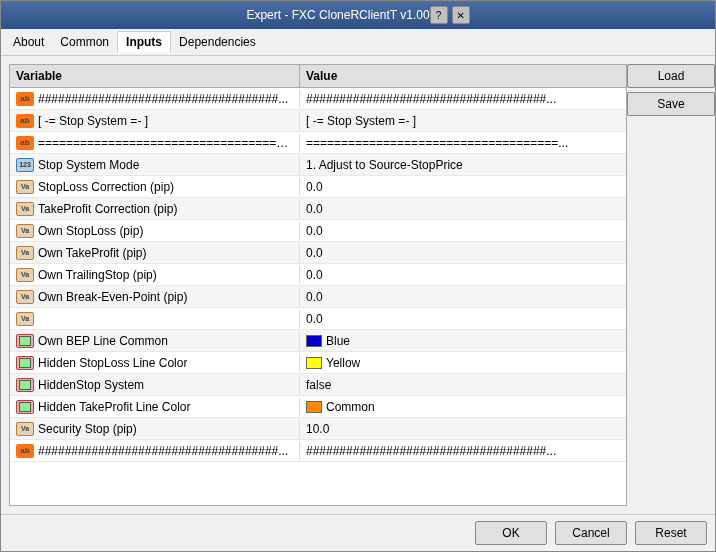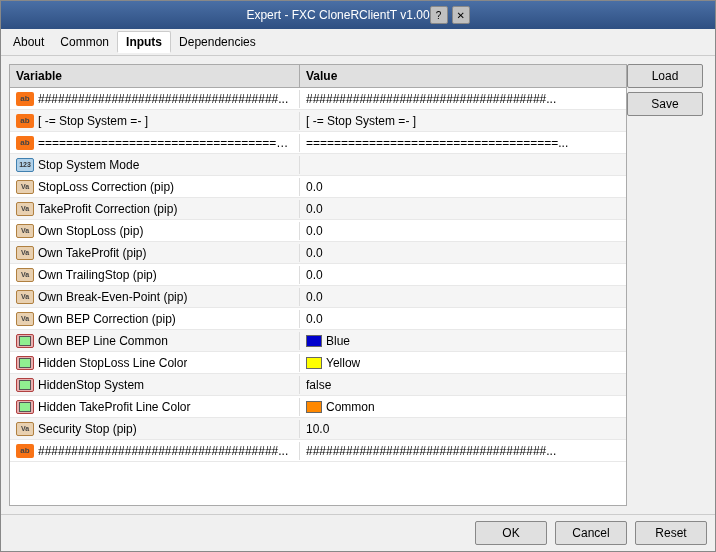"Load" .action-btn { width: 76px -> 88px }
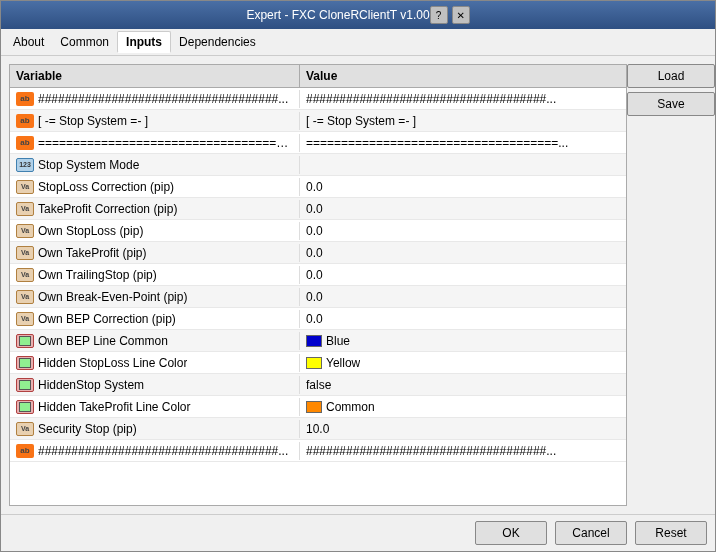"1. Adjust to Source-StopPrice" div.col-val { html: none -> <div> <span>1. Adjust to Source-StopPrice</span> </div> }
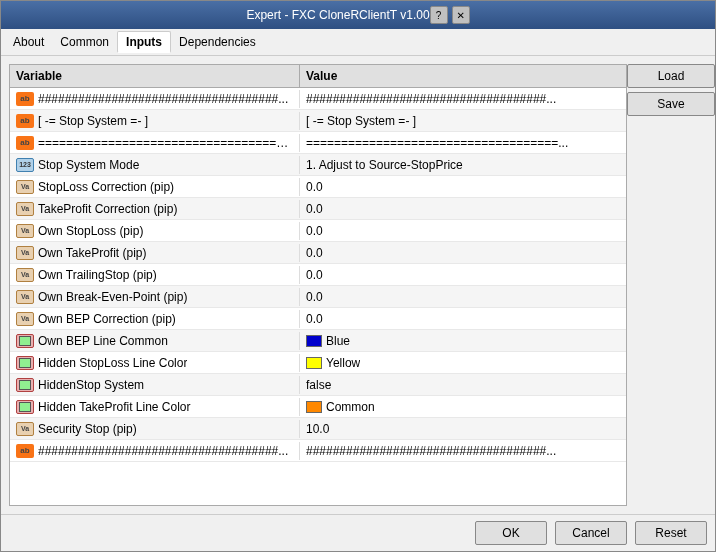"Own BEP Correction (pip)" span.cell-text { html: <span>Own BEP Correction (pip)</span> -> none }
